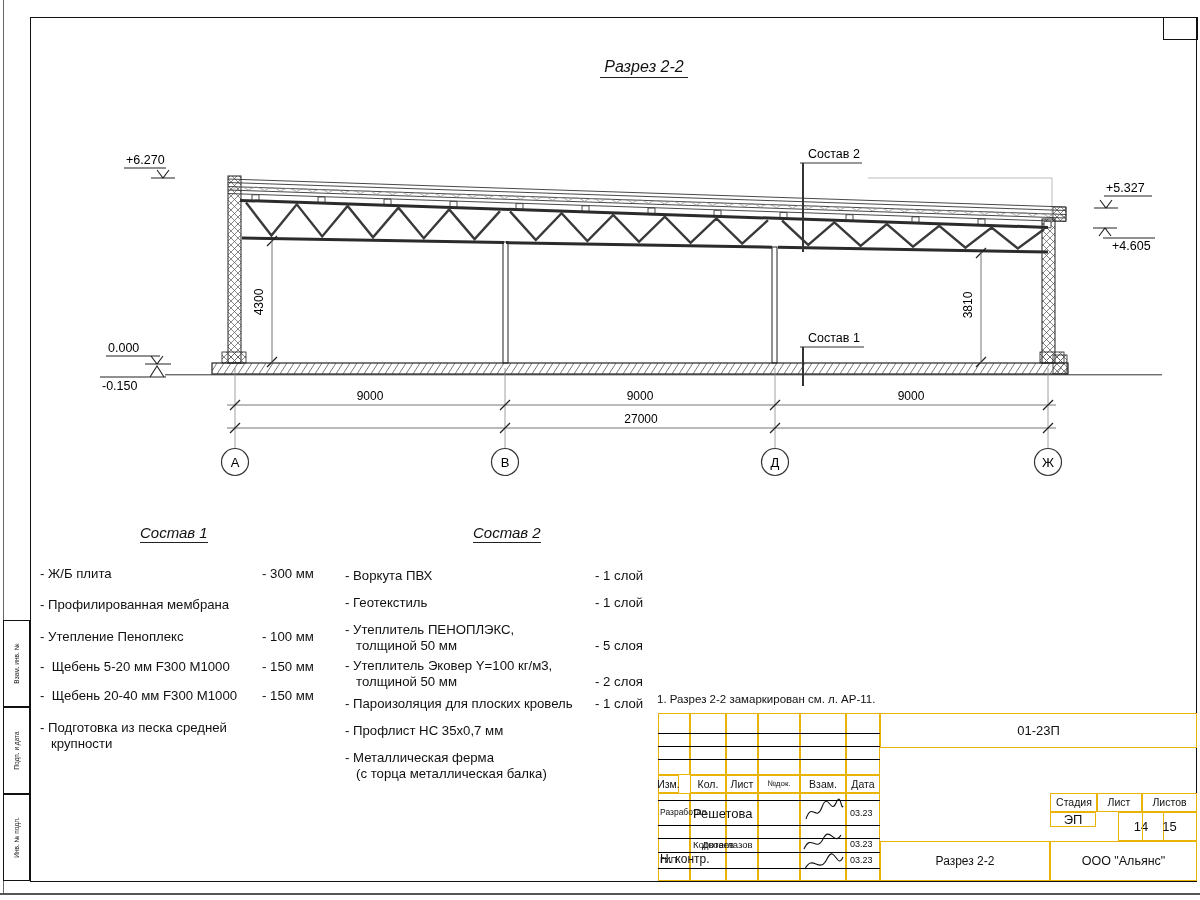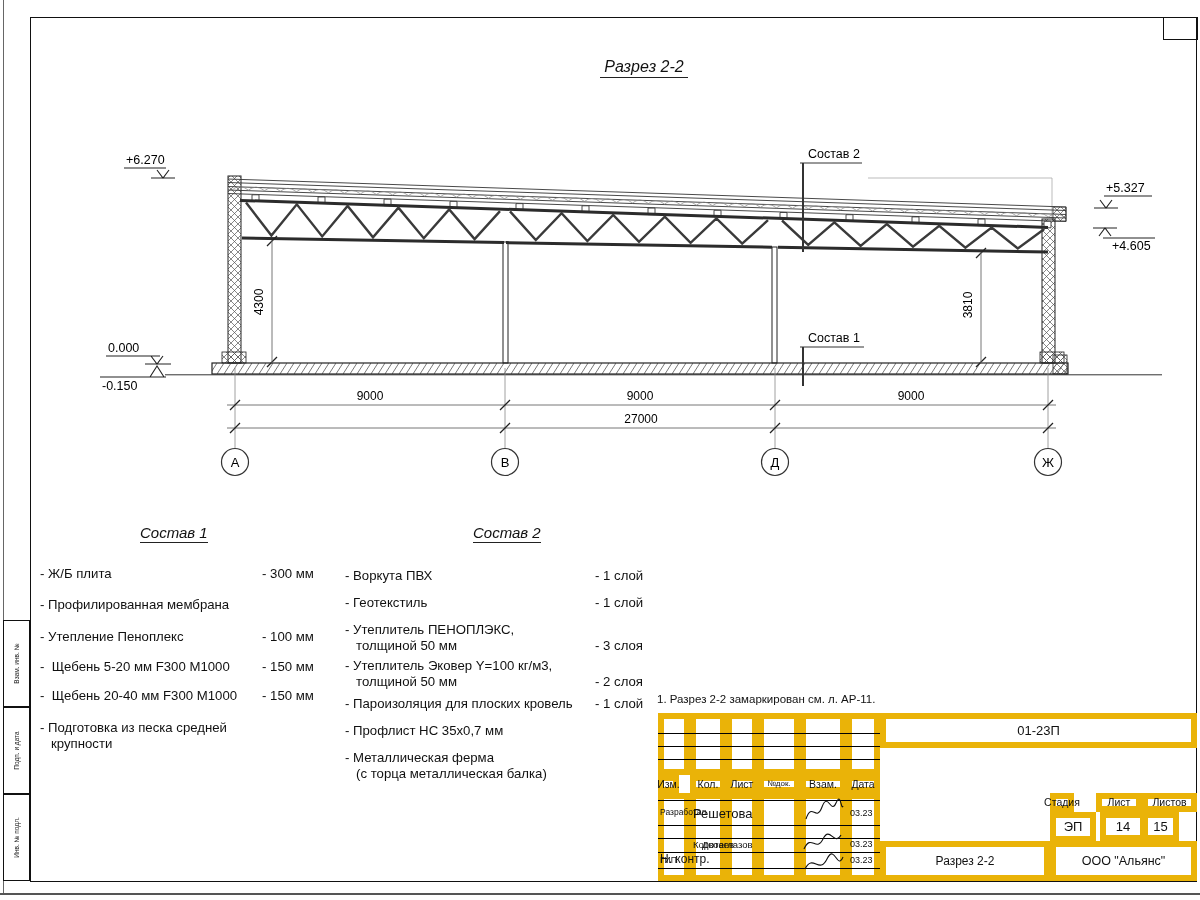"- 3 слоя" span.s-val { text: 3 -> 5 }
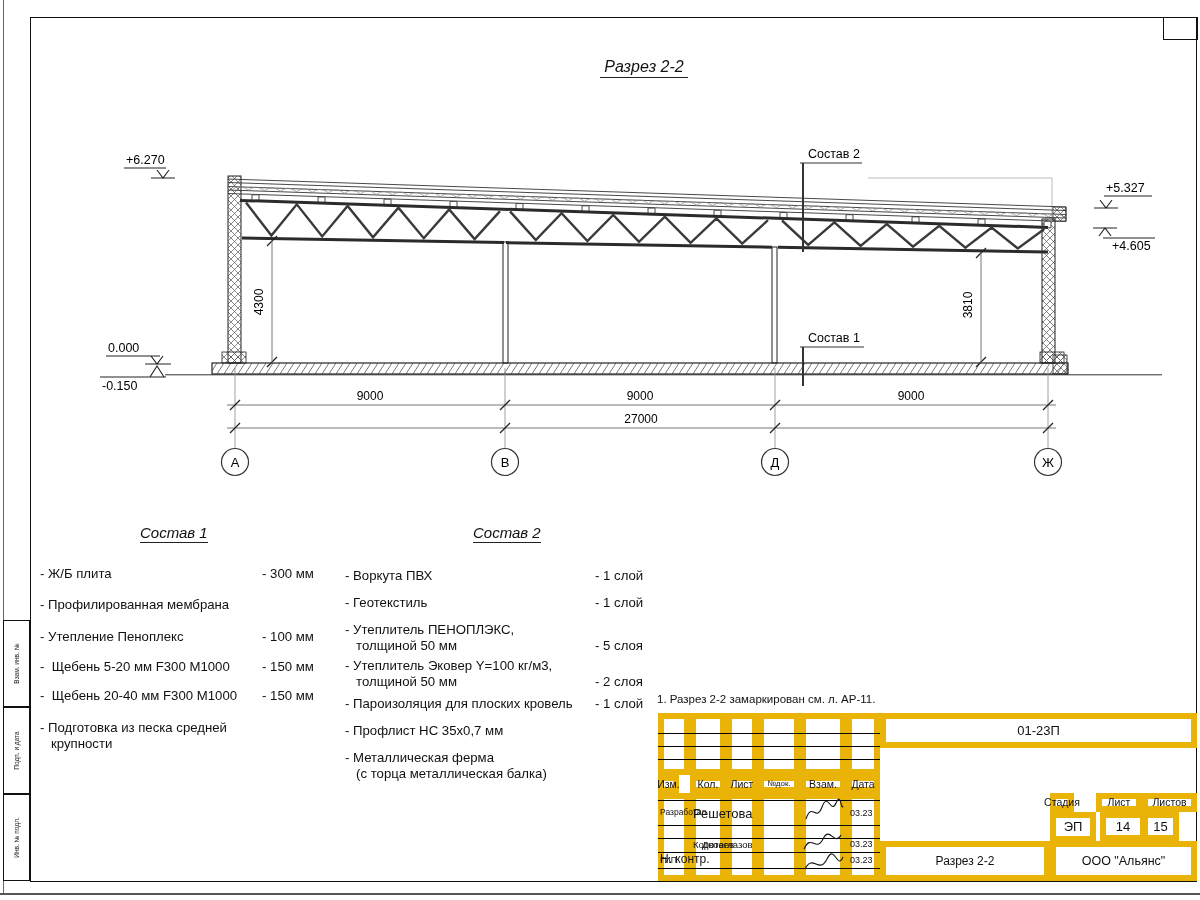"01-23П" .c { border: 6px solid #eab308 -> 1px solid #eab308 }
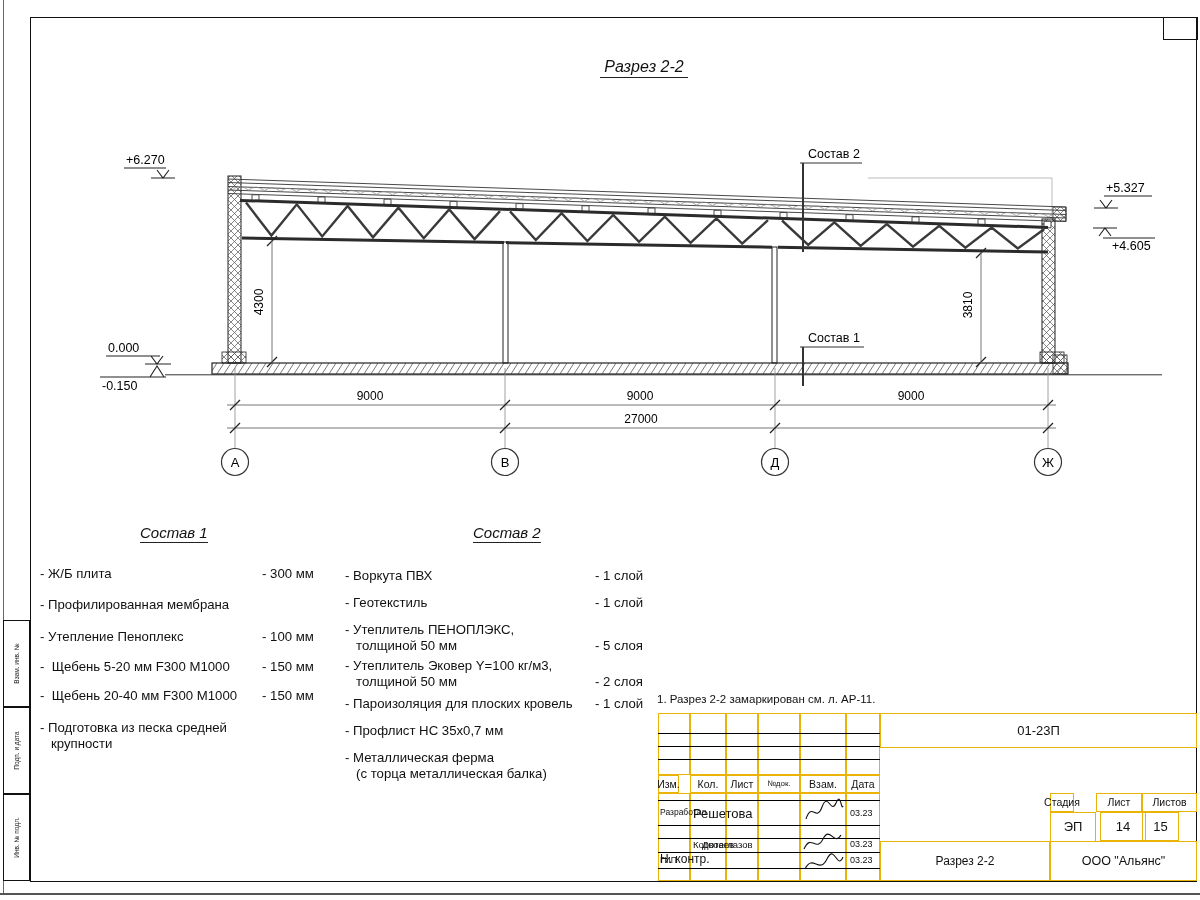"Стадия" div.c { width: 24px -> 48px }
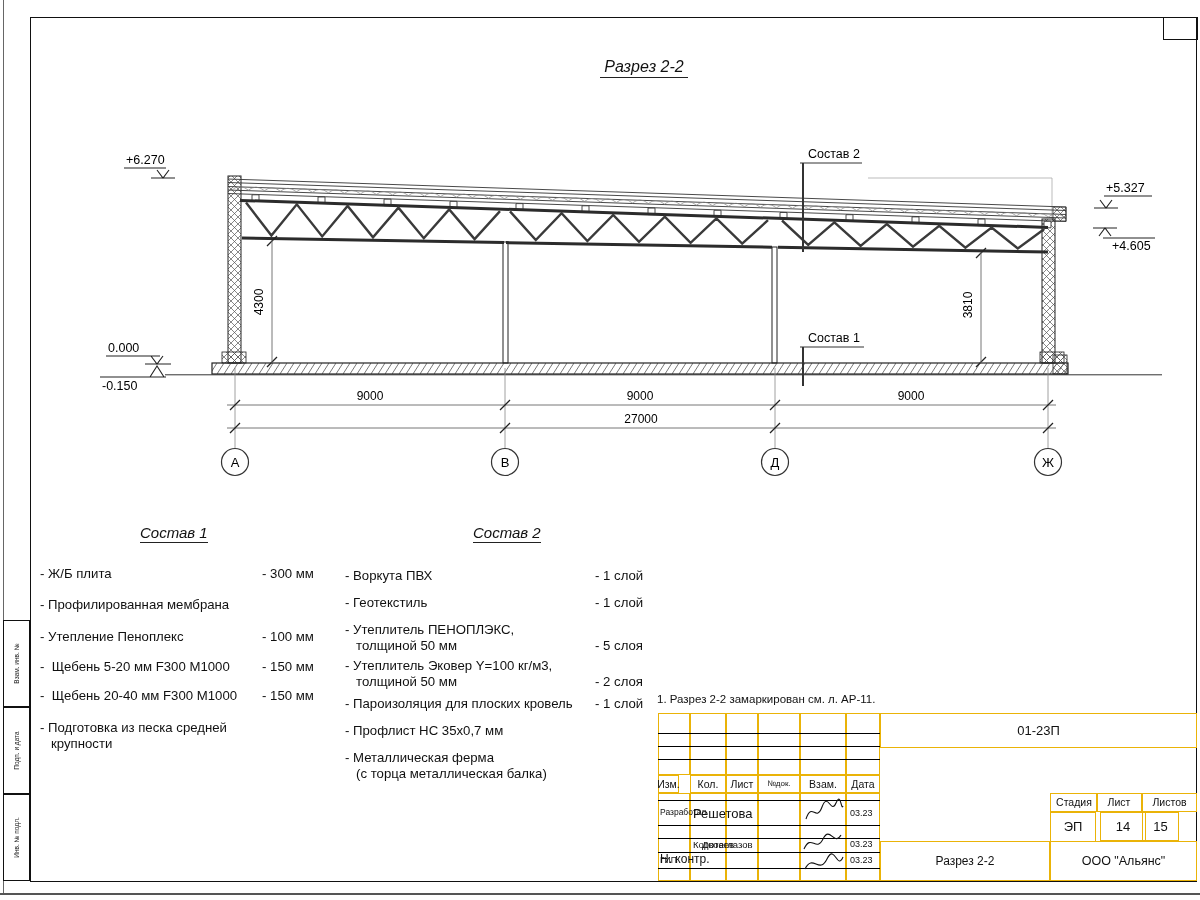"ЭП" div.c { height: 30px -> 15px }
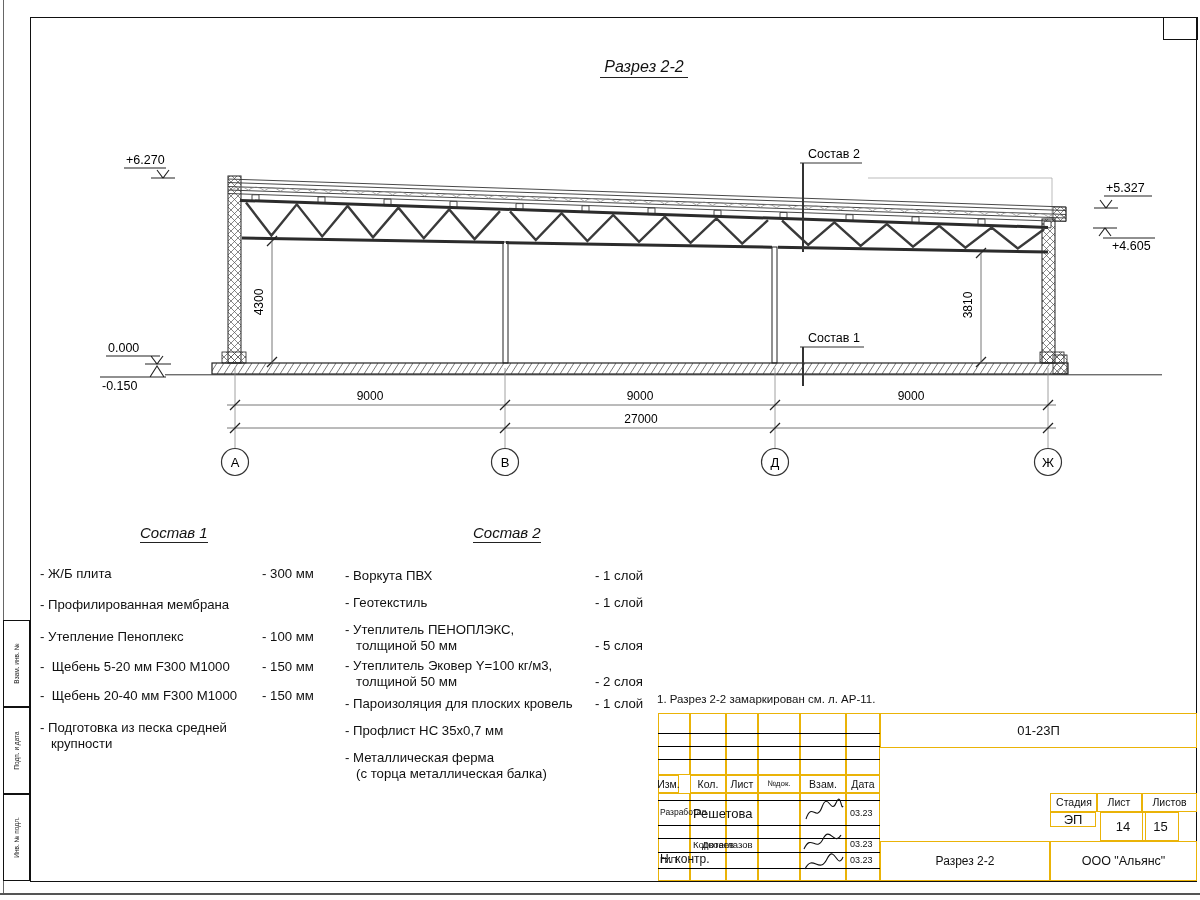"14" div.c { left: 442px -> 460px }
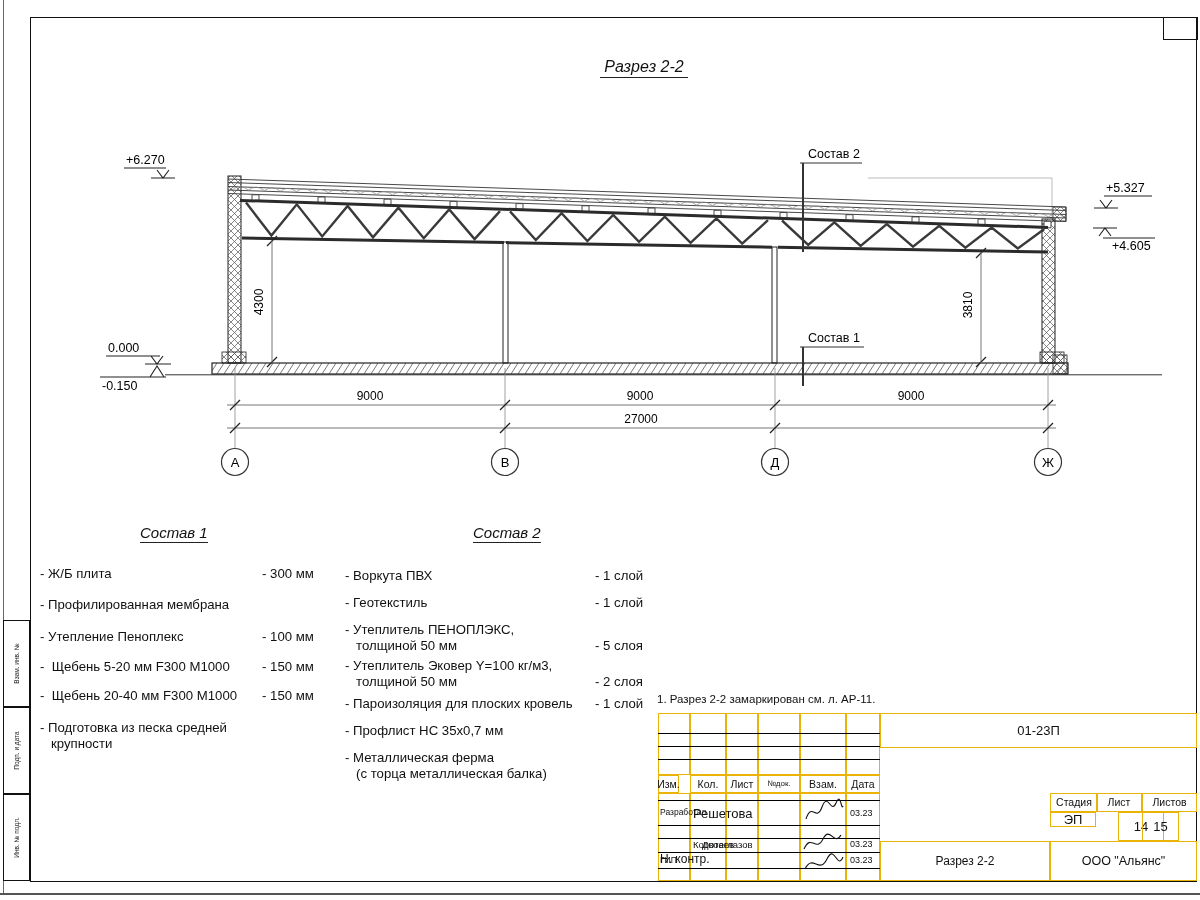"15" div.c { width: 37px -> 55px }
